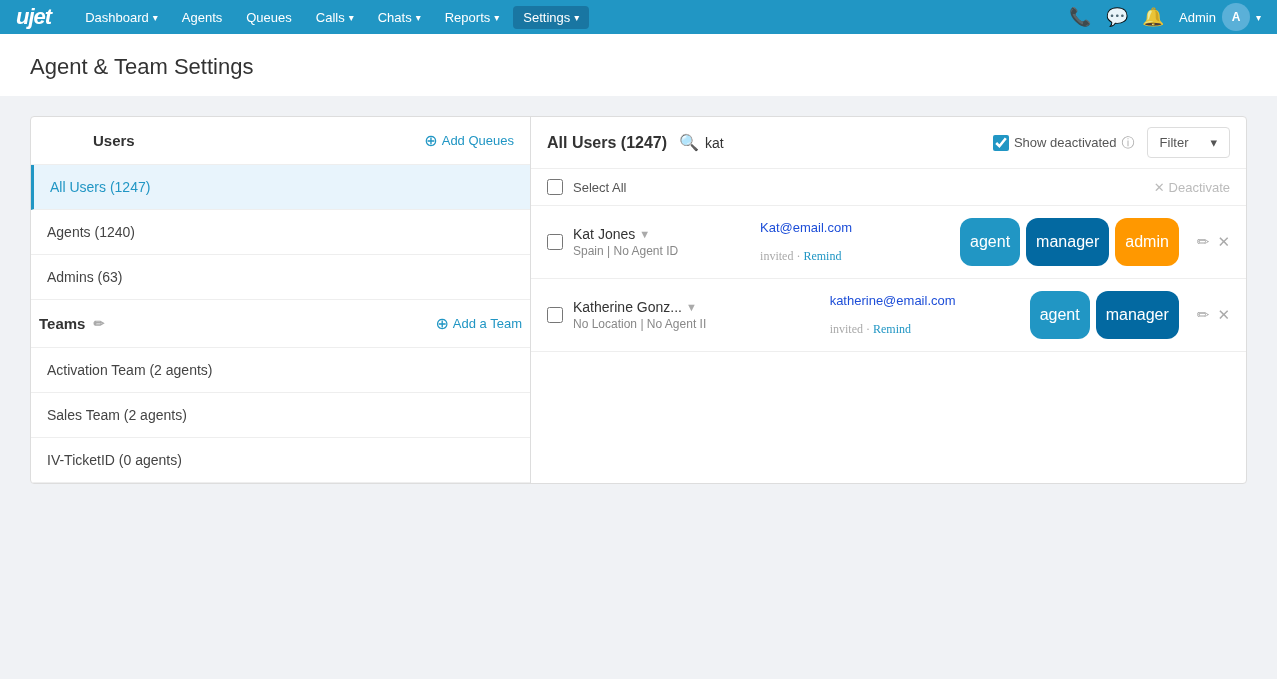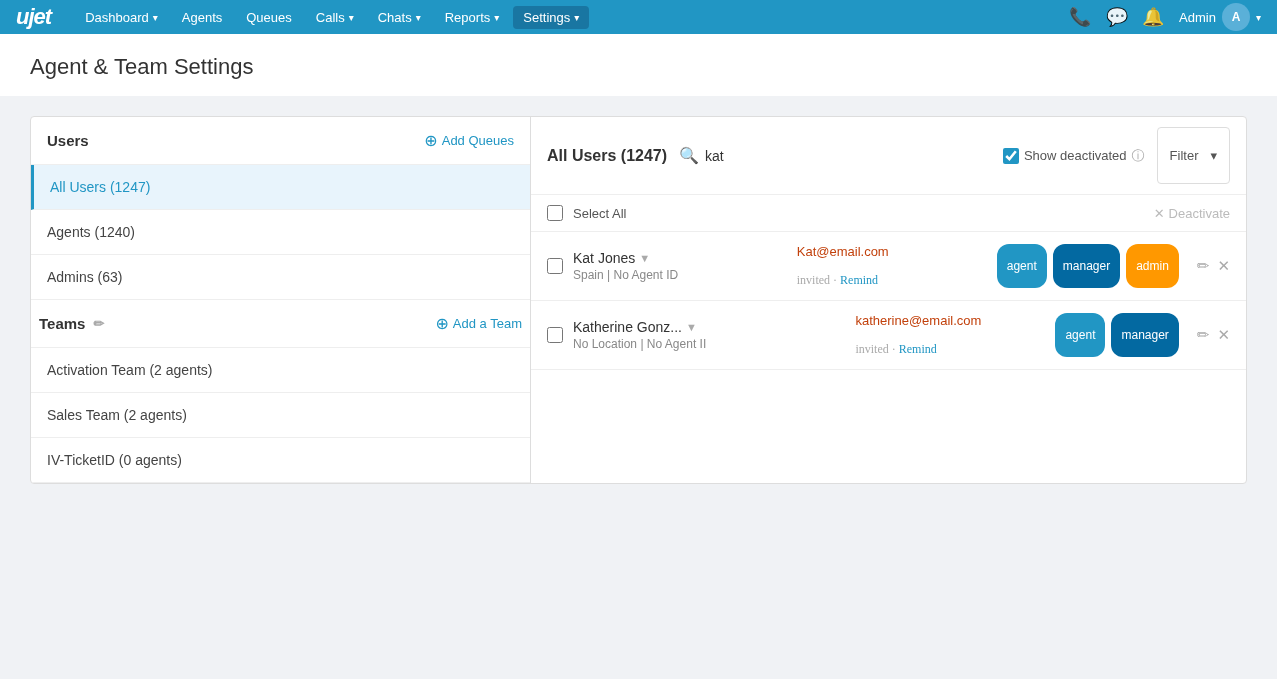"Users" .left-panel-header-title { margin-left: none -> 46px }
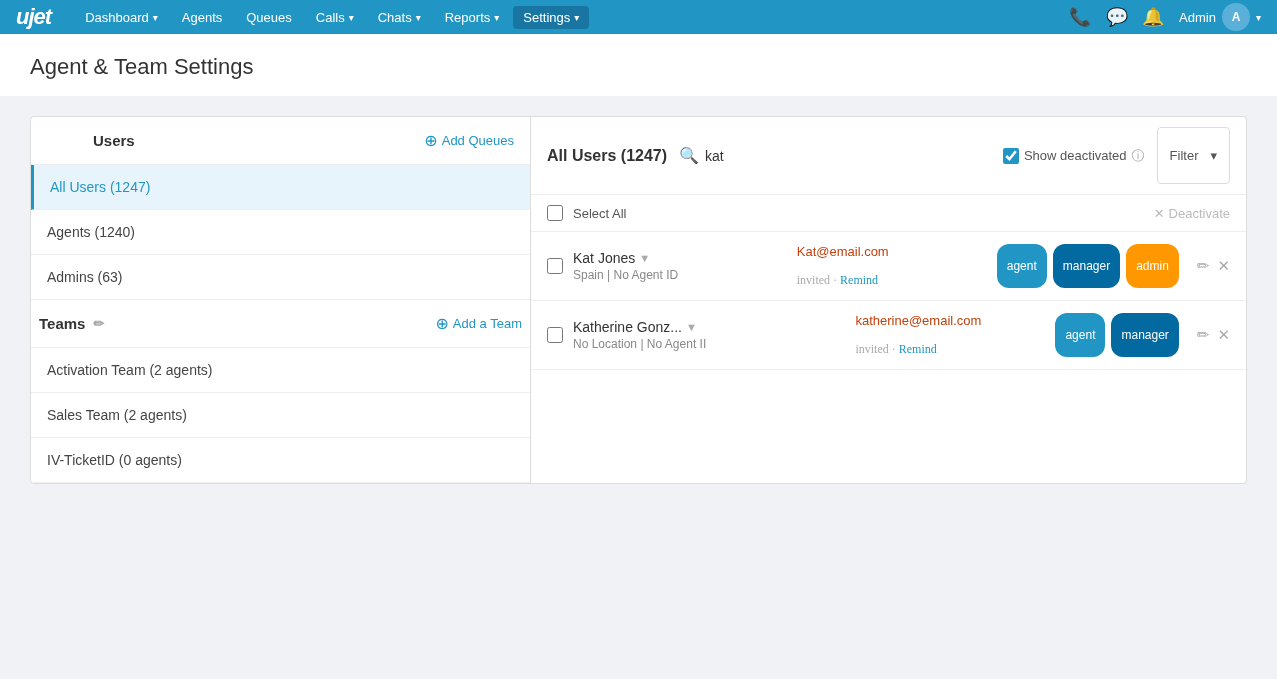"Filter" .filter-btn { gap: 12px -> 22px; padding: 20px 12px -> 7px 12px }
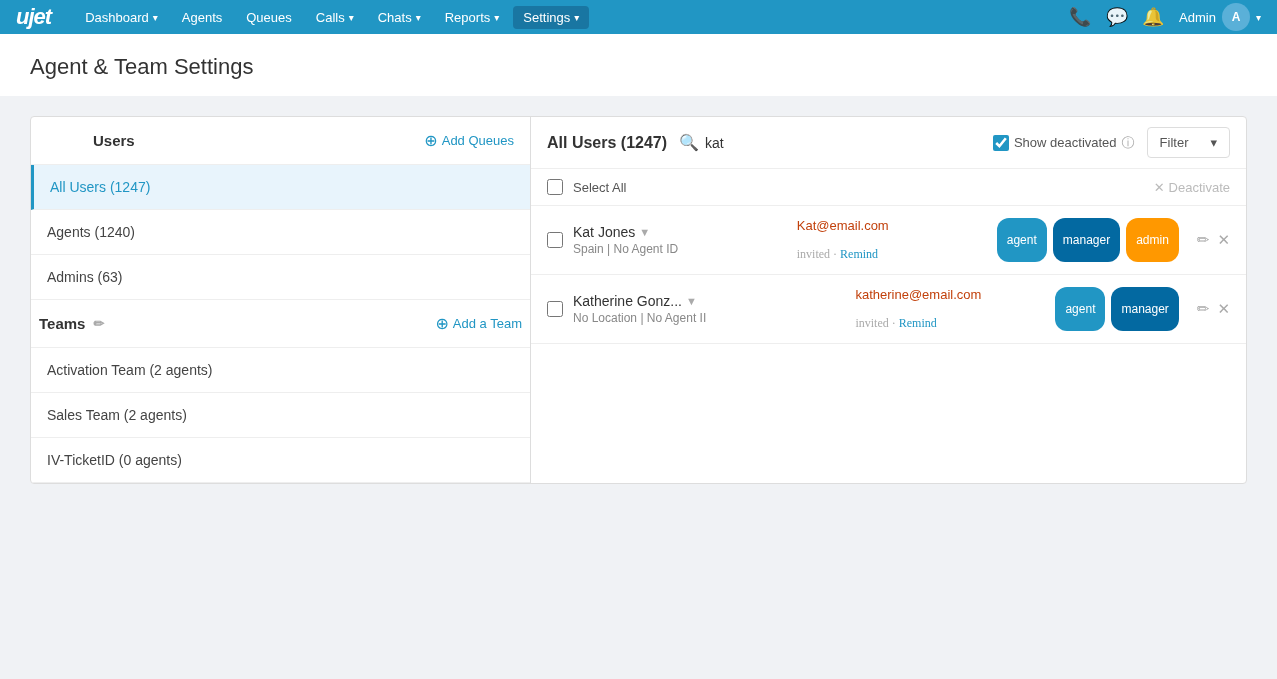"Kat@email.com" .user-email { color: #c2410c -> #1d4ed8 }
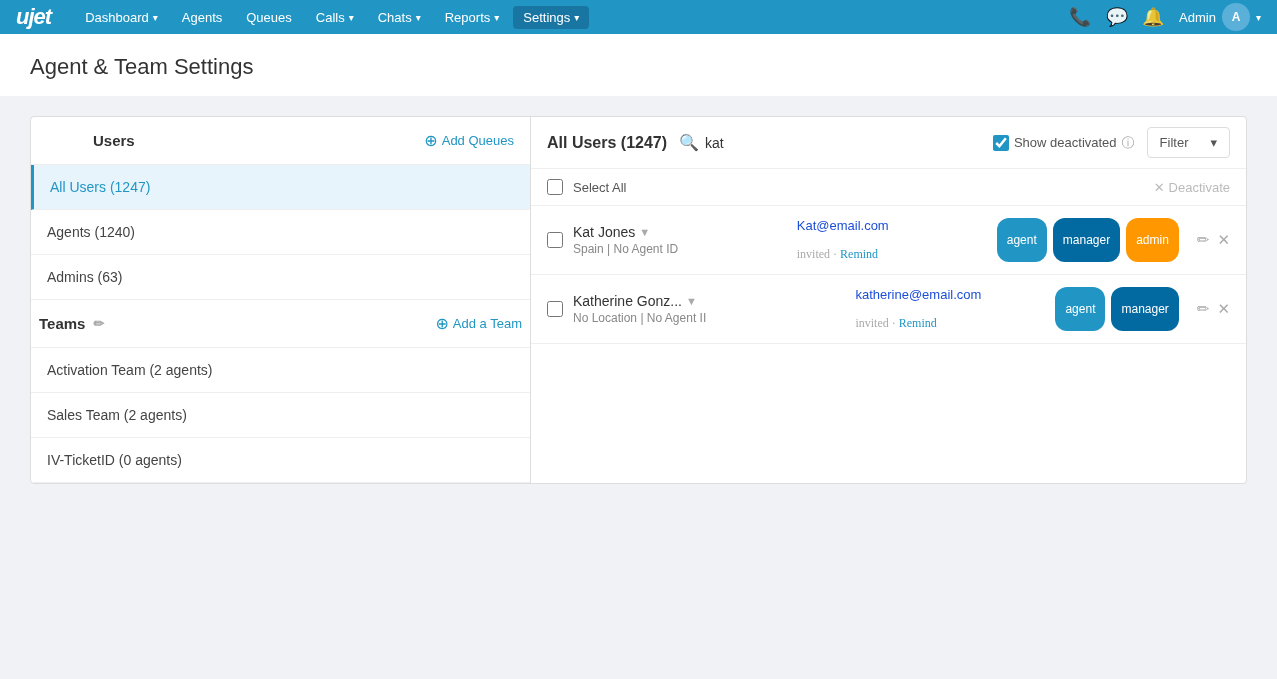"agent" .tag { font-size: 12px -> 16px }
